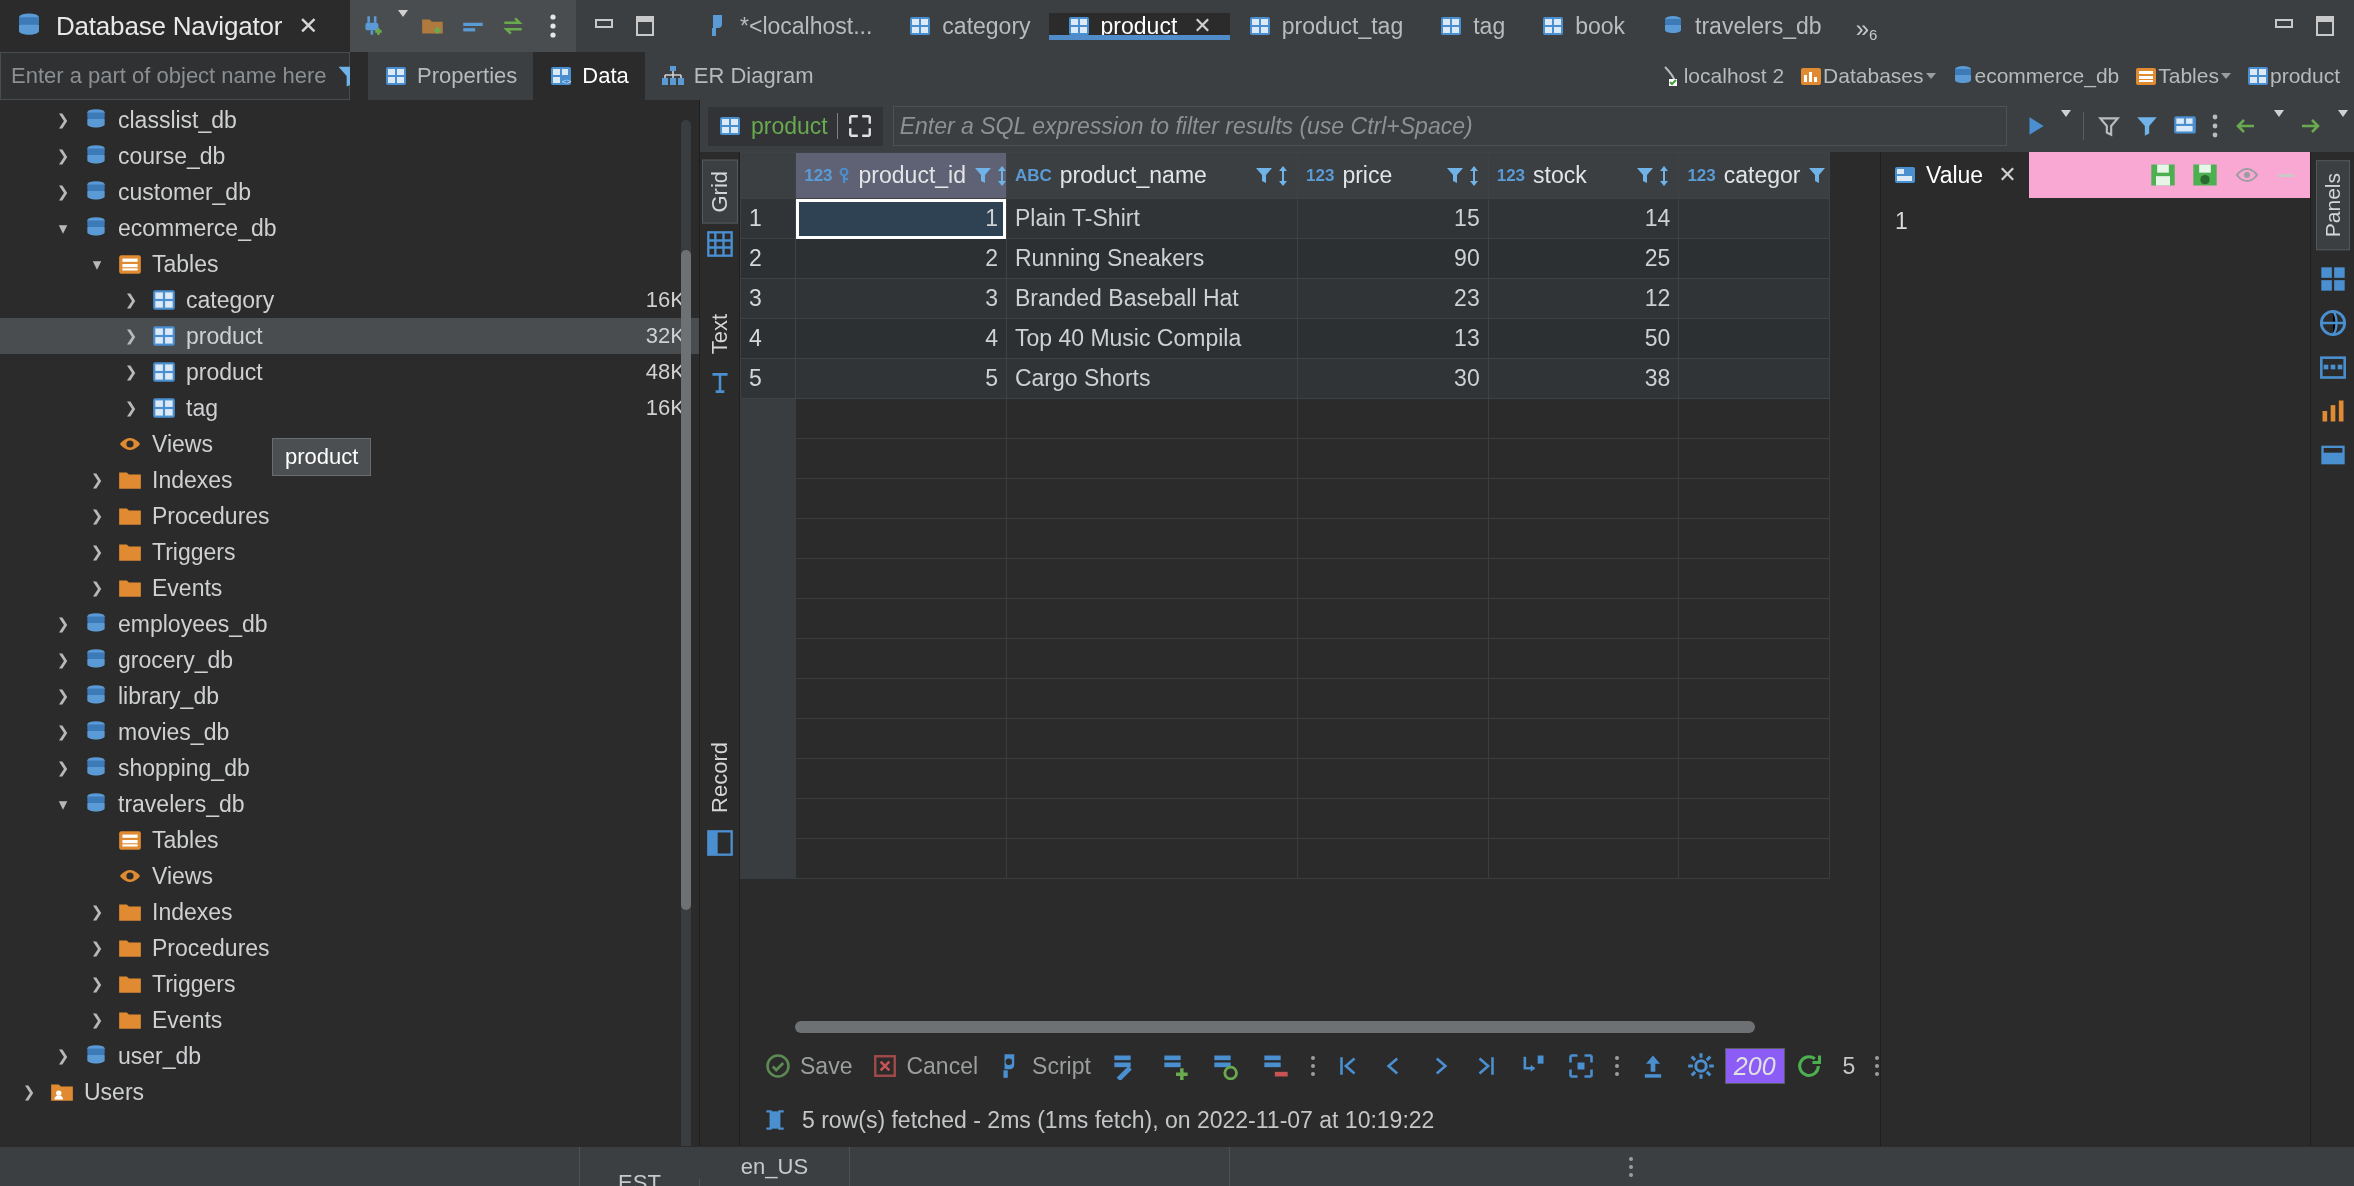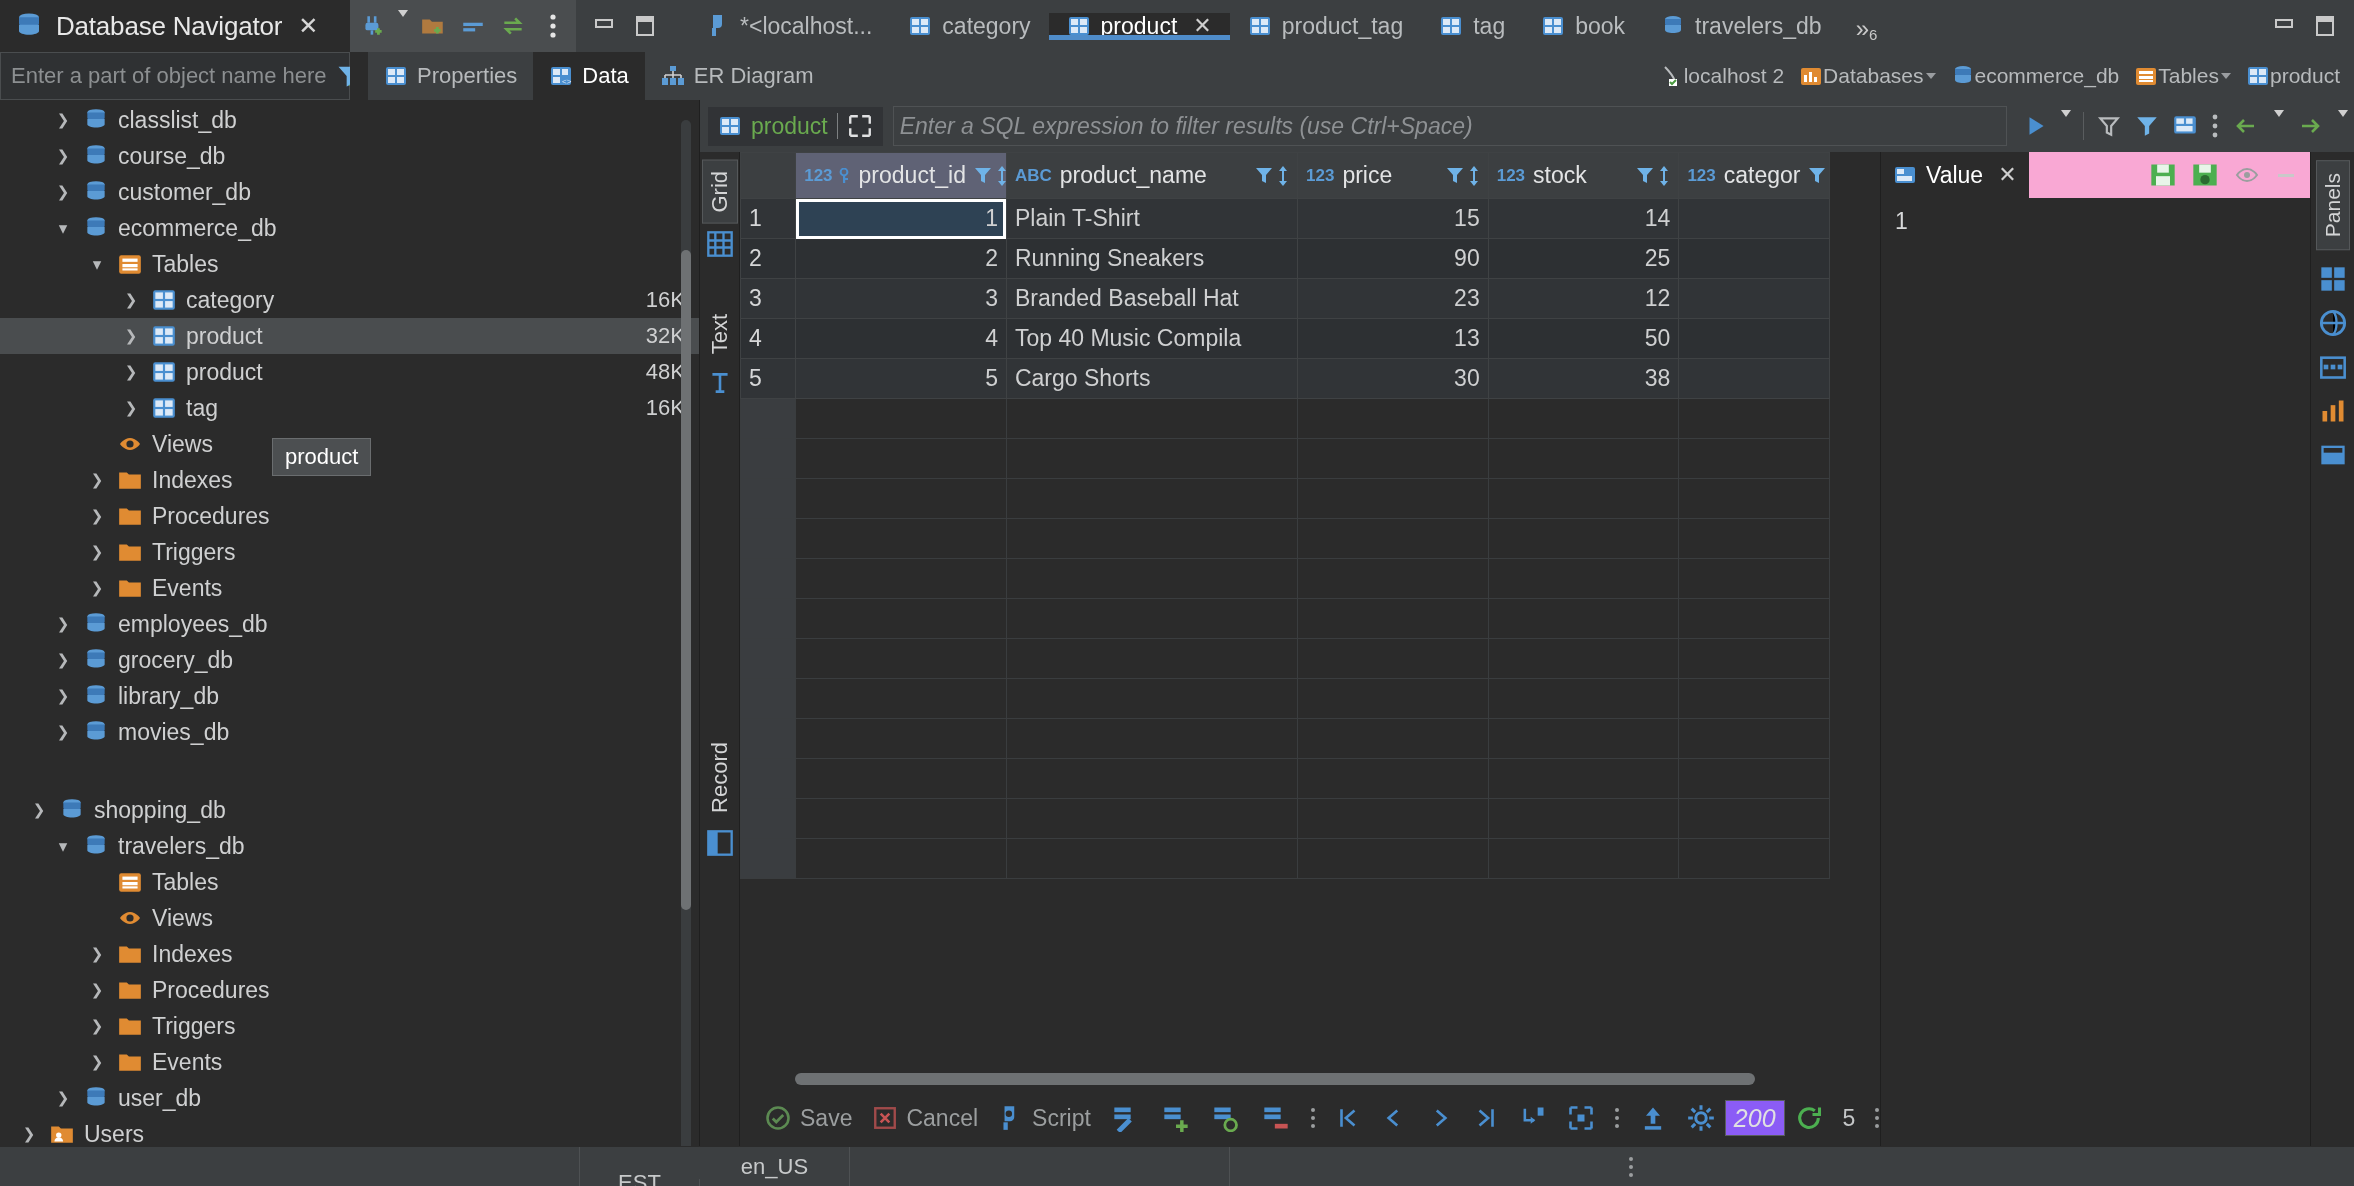"shopping_db" div.node { margin-top: 42px -> none; padding-left: 28px -> 52px }
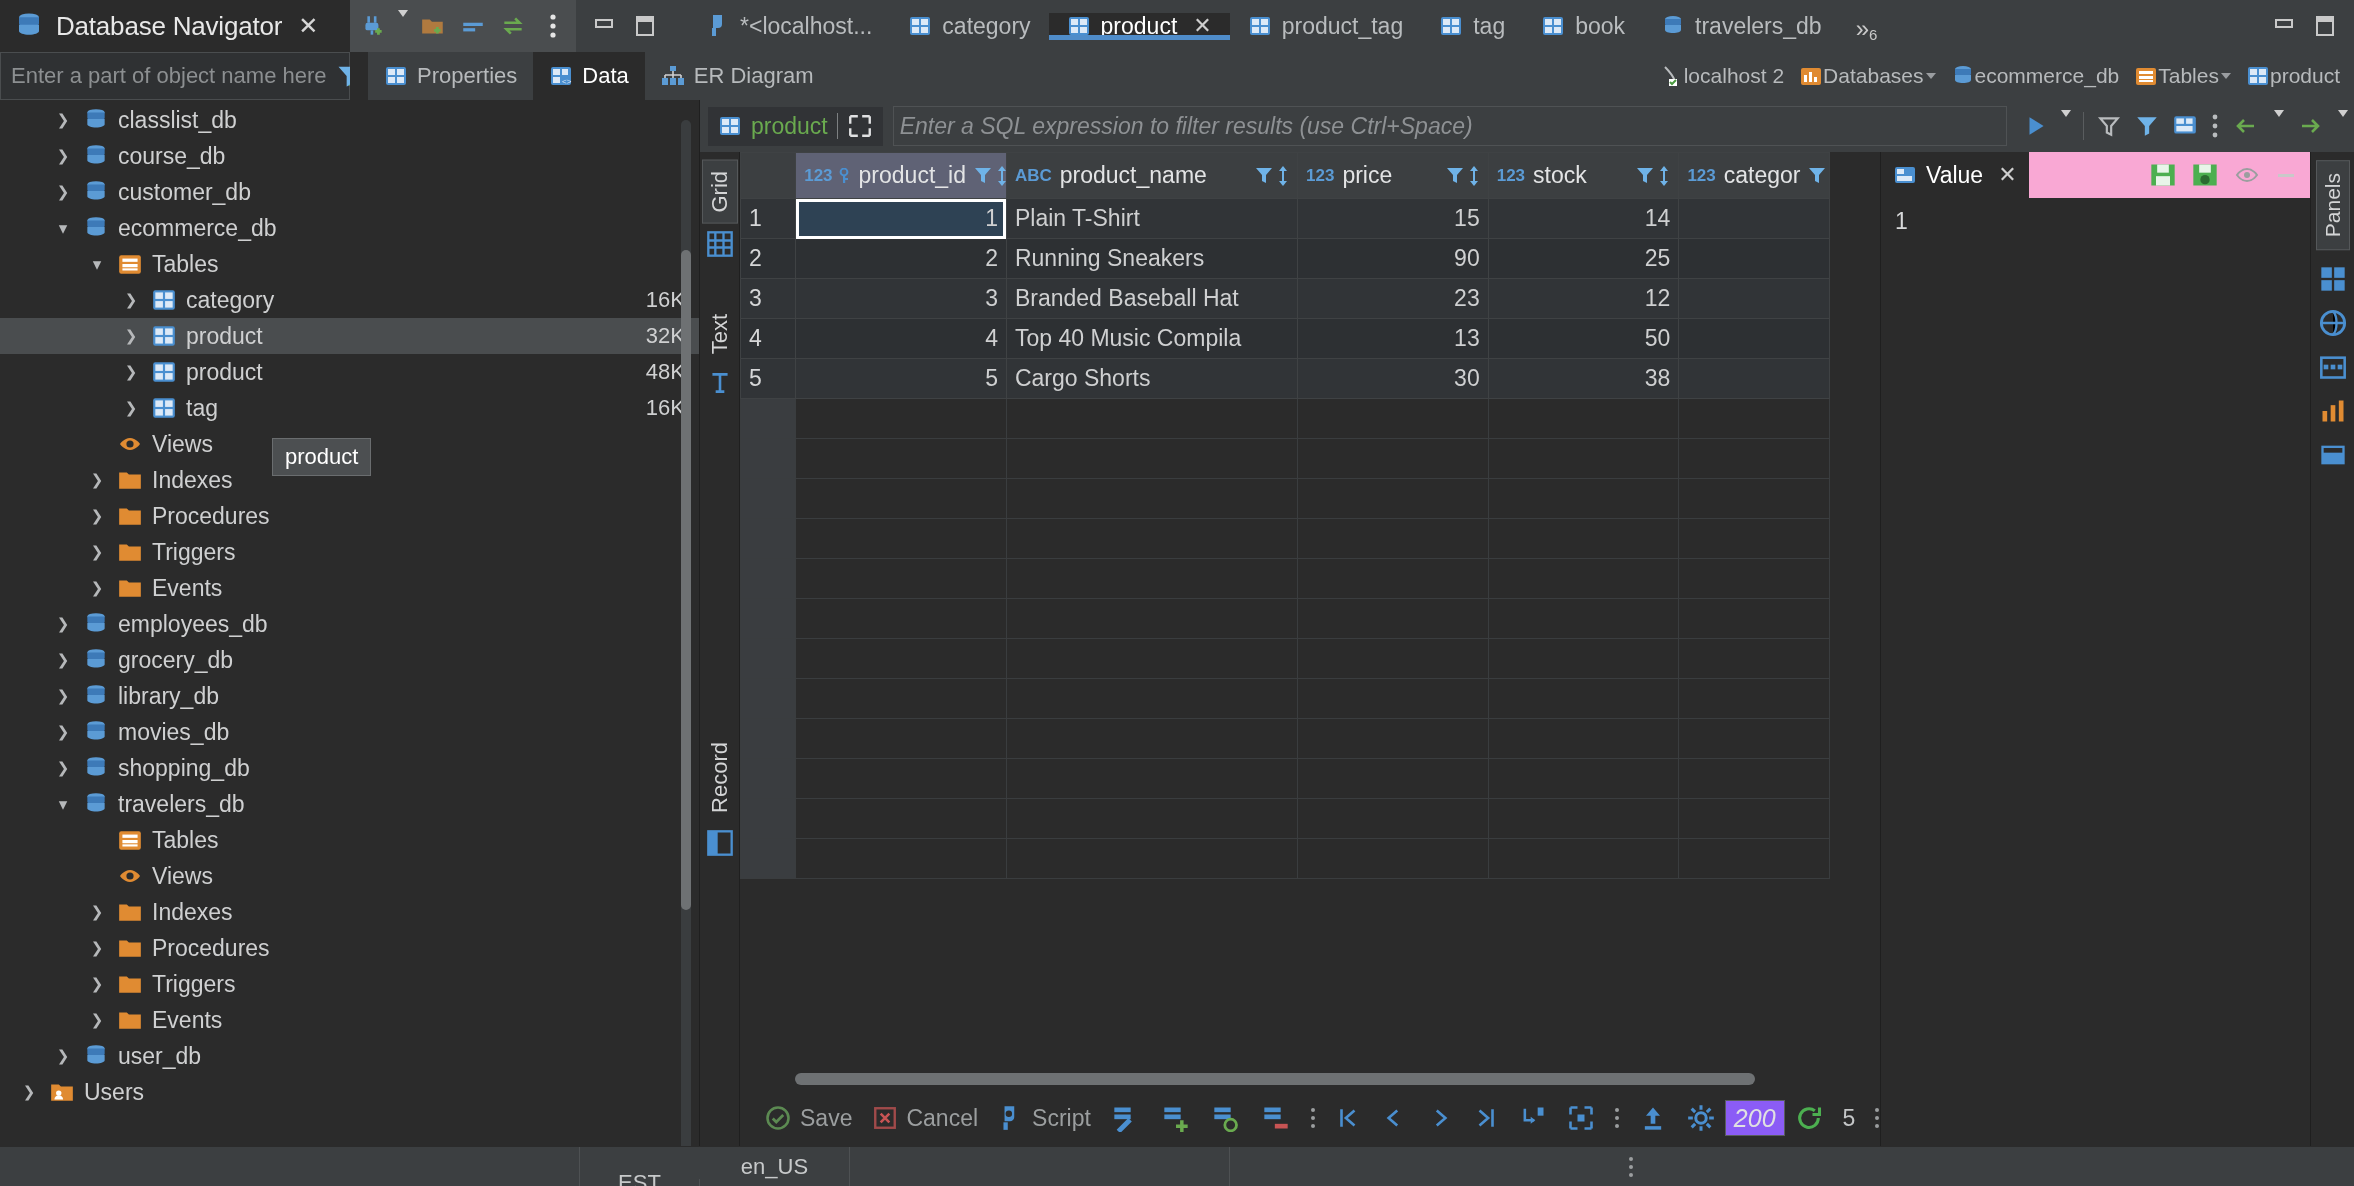"5 row(s) fetched - 2ms" div.statusline { html: none -> <div> <span> <svg> <rect></rect> <path></path> </svg> </span> <span>5 row(s) fetched - 2ms (1ms fetch), on 2022-11-07 at 10:19:22</span> </div> }
